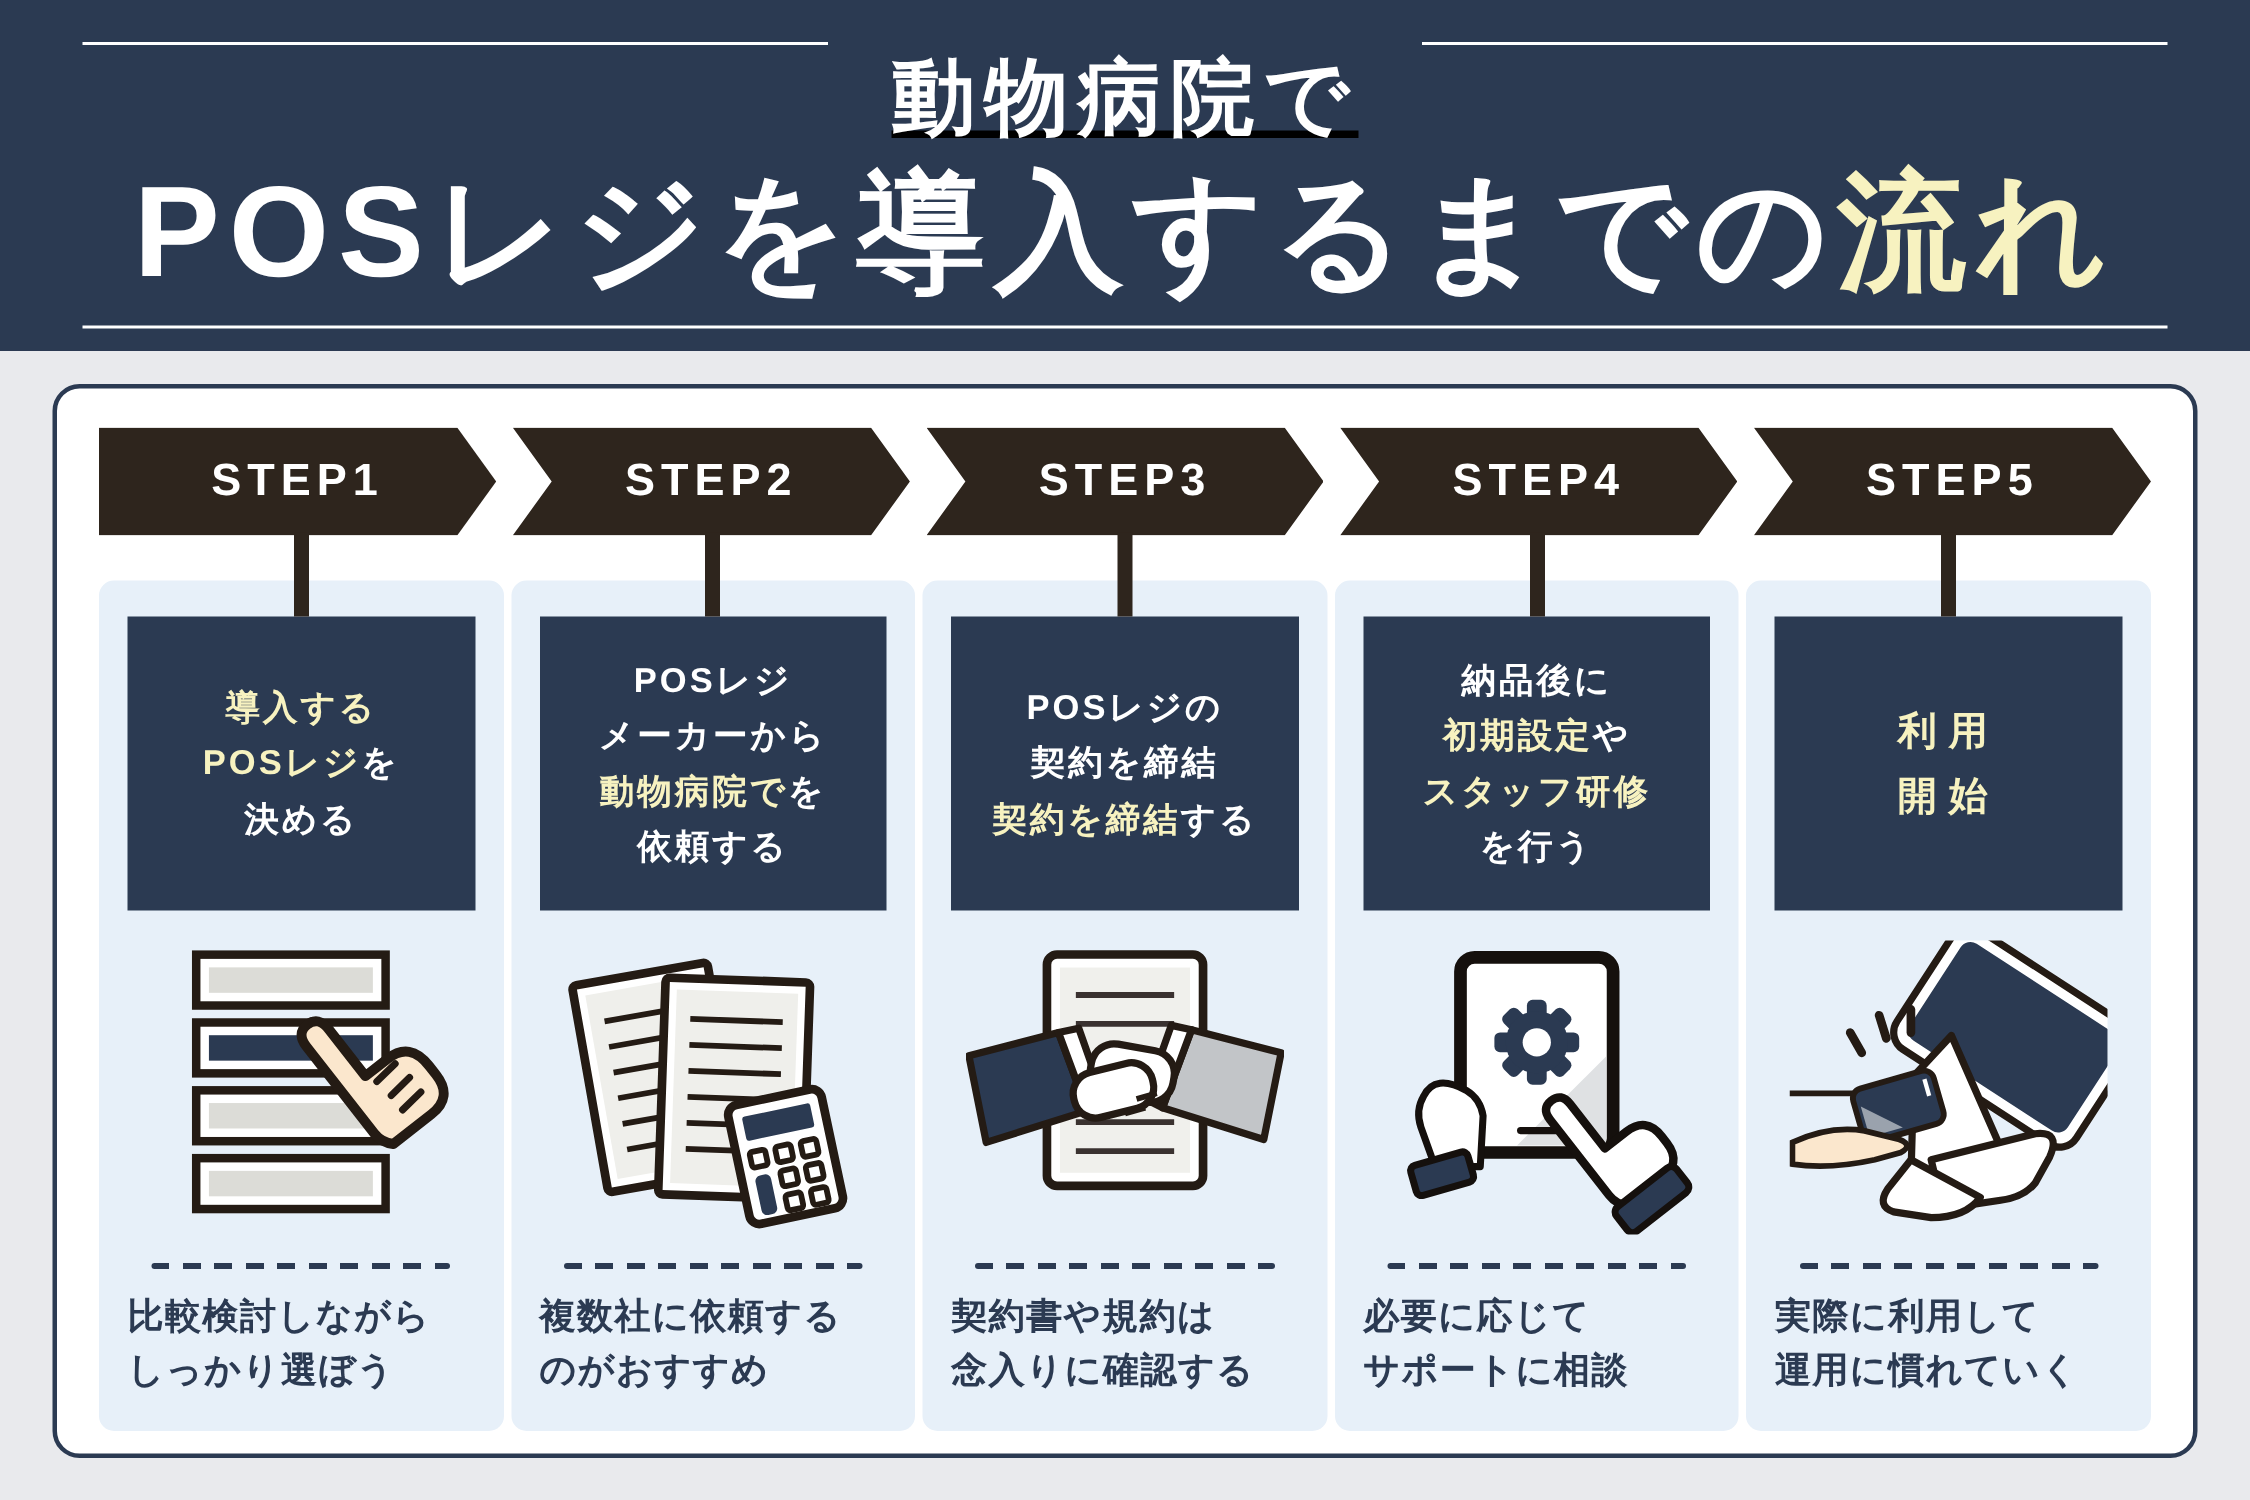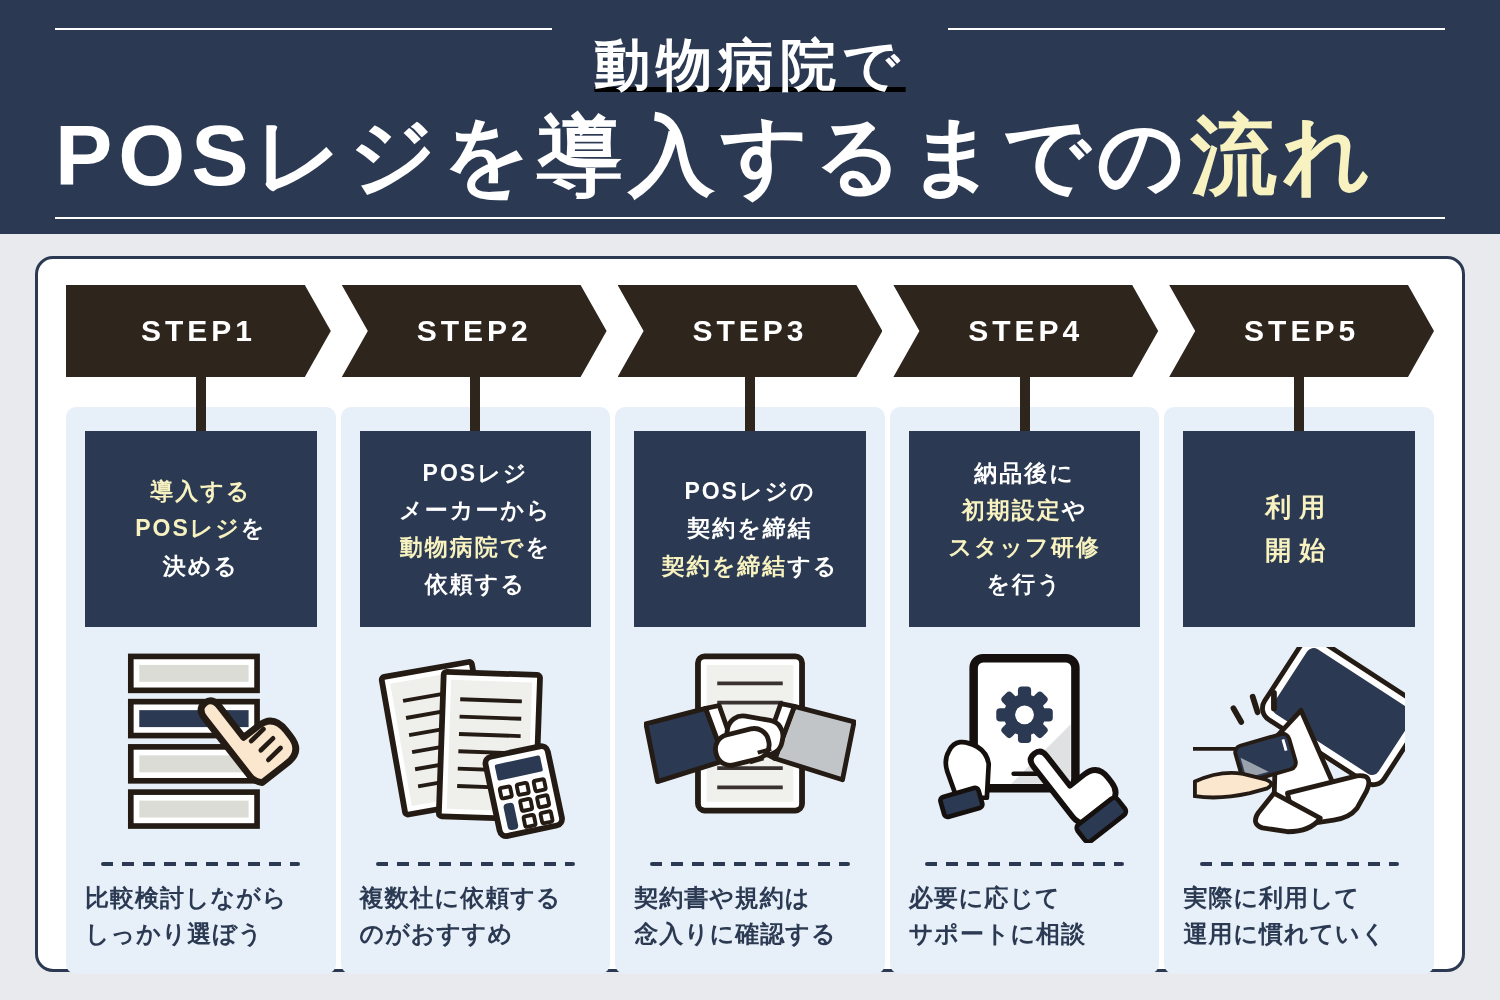"POSレジを導入するまでの流れ" .hero-title { text-align: none -> center }
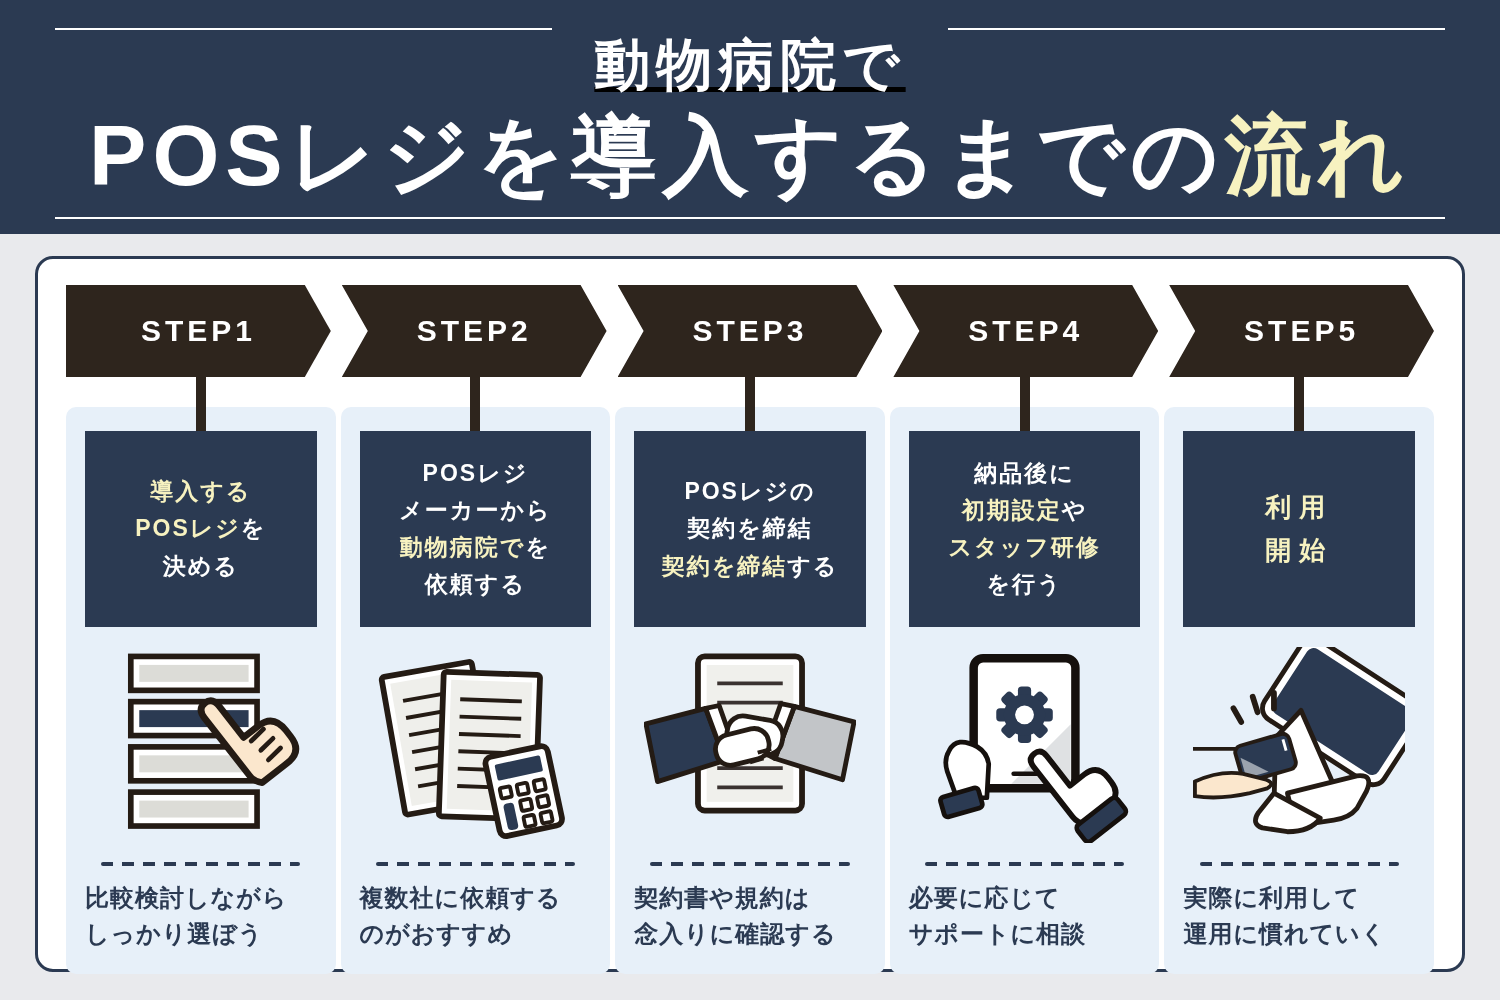"STEP1" .chevrons { height: 92px -> 72px }
